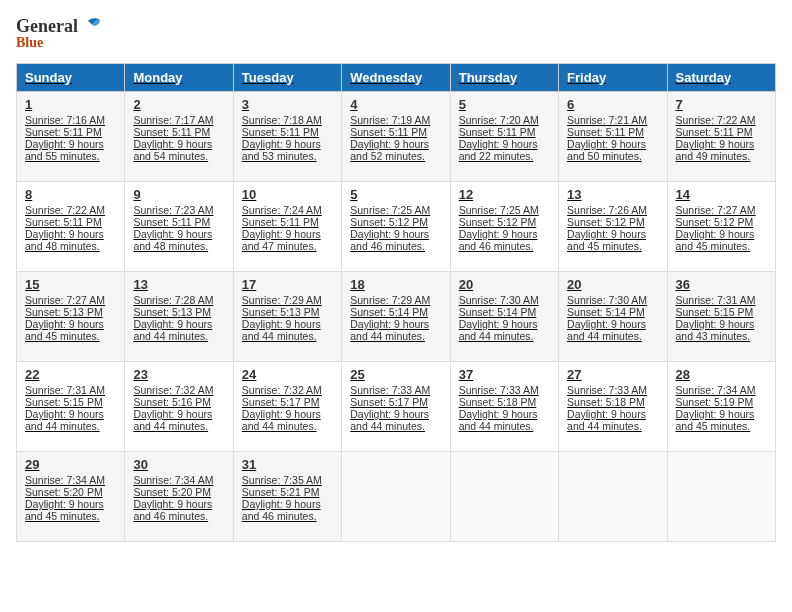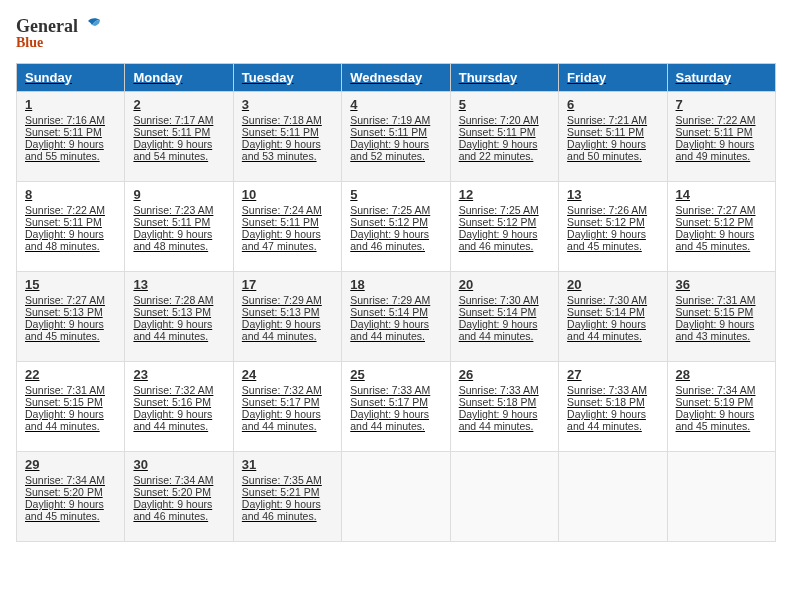"26" span.day-number { text: 26 -> 37 }
